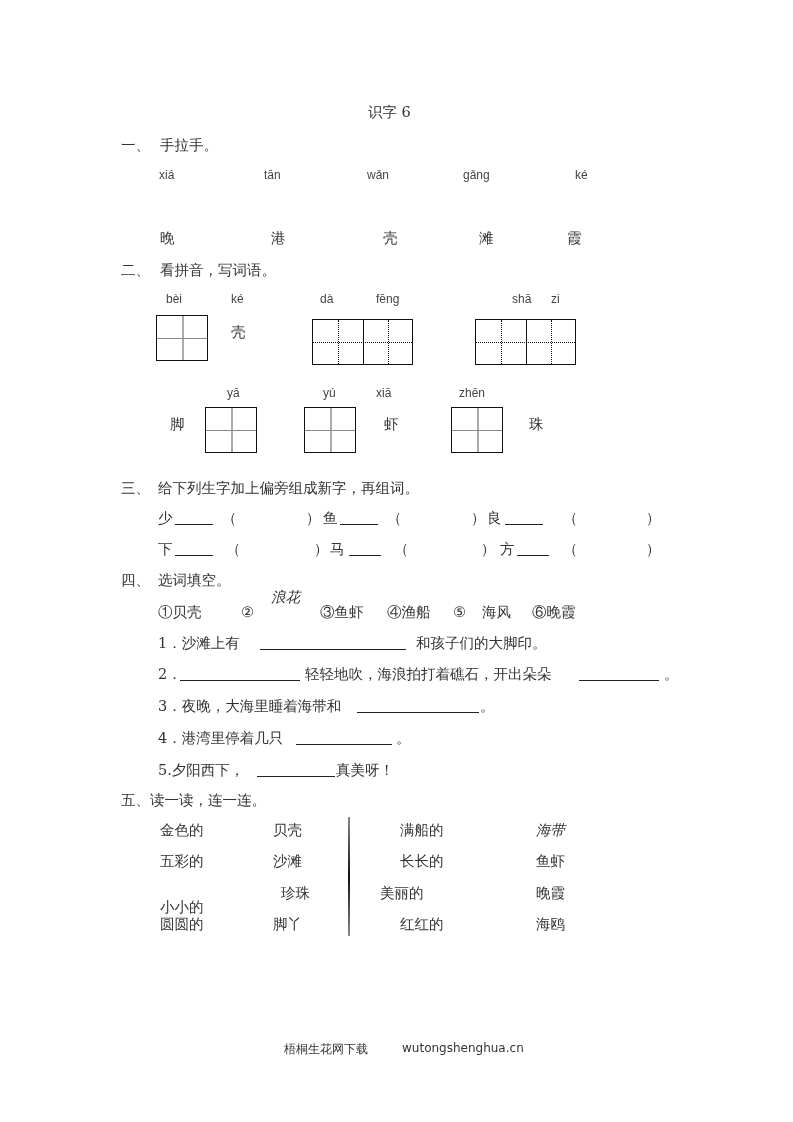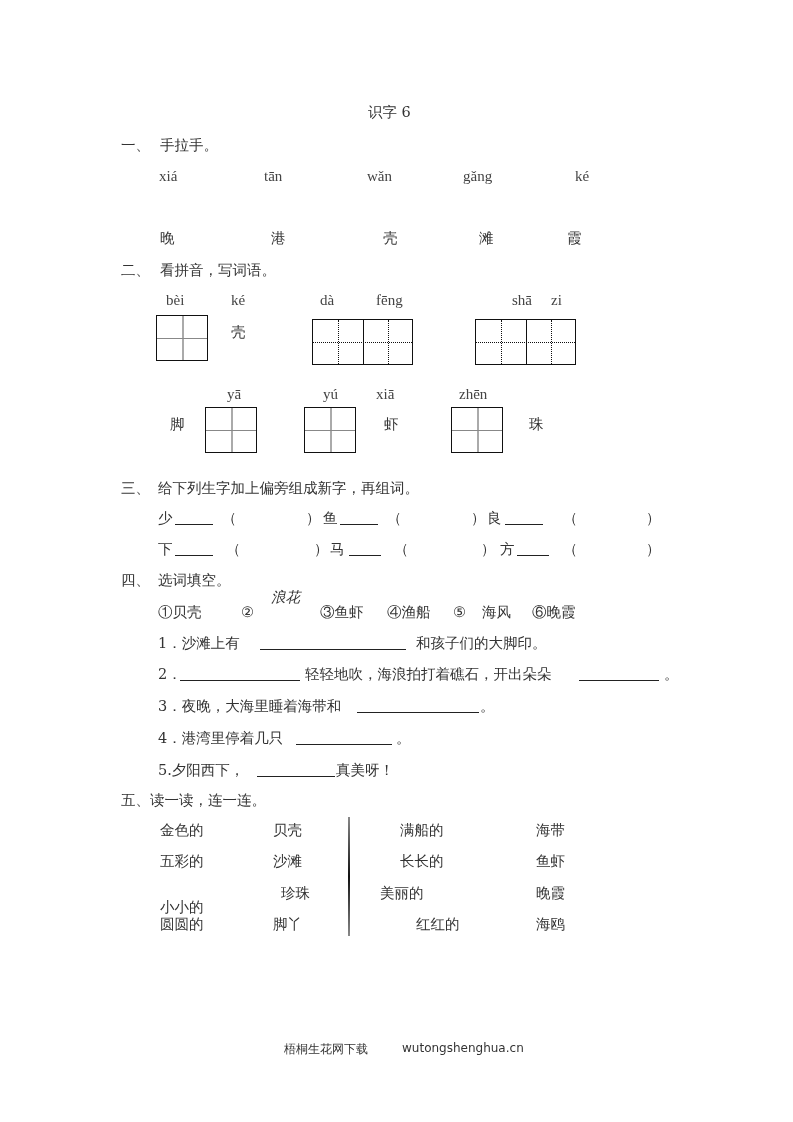"xiá" .py { font-family: Liberation Serif, serif -> Liberation Sans, sans-serif; font-size: 15px -> 12px }
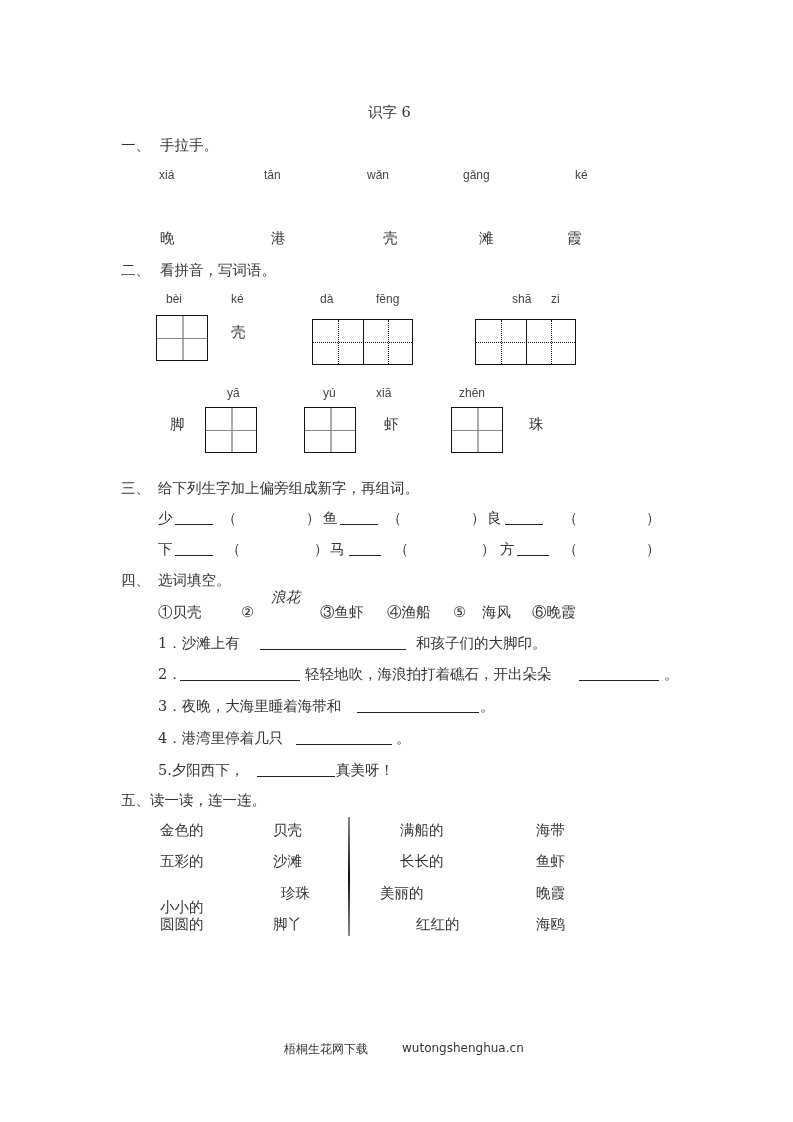"海带" div.abs { font-style: none -> italic }
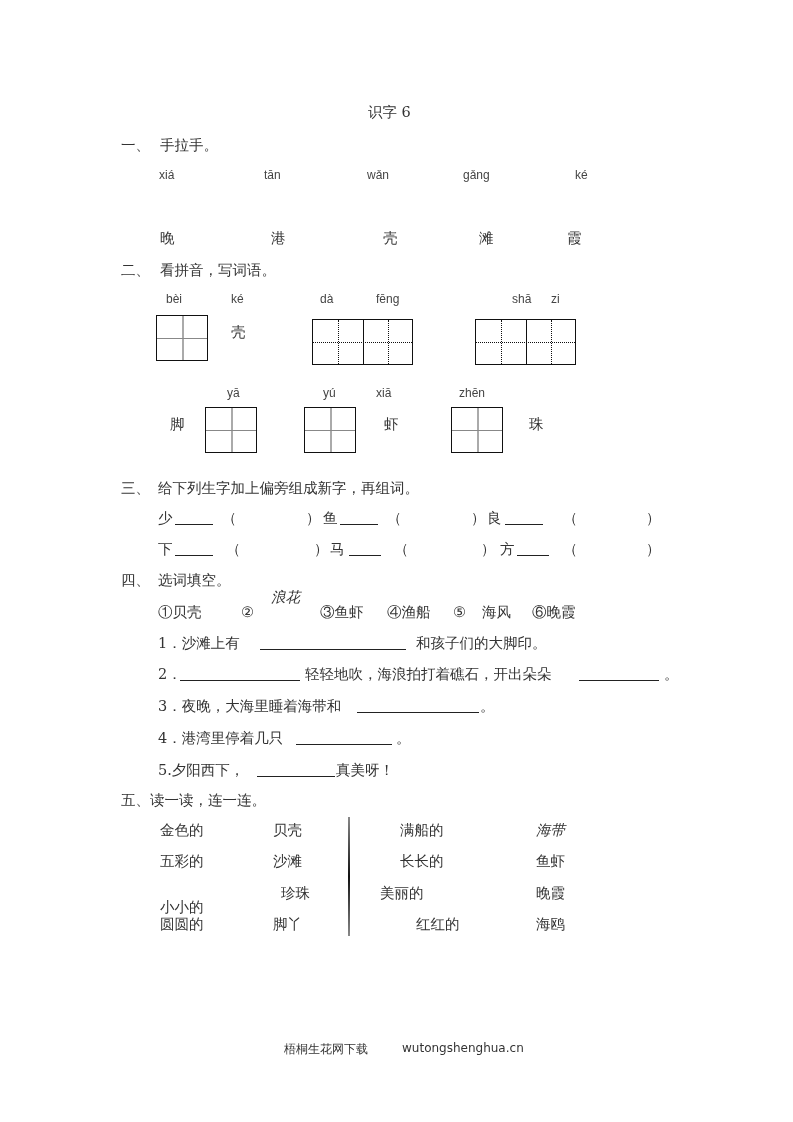"红红的" div.abs { margin-left: 16px -> none }
